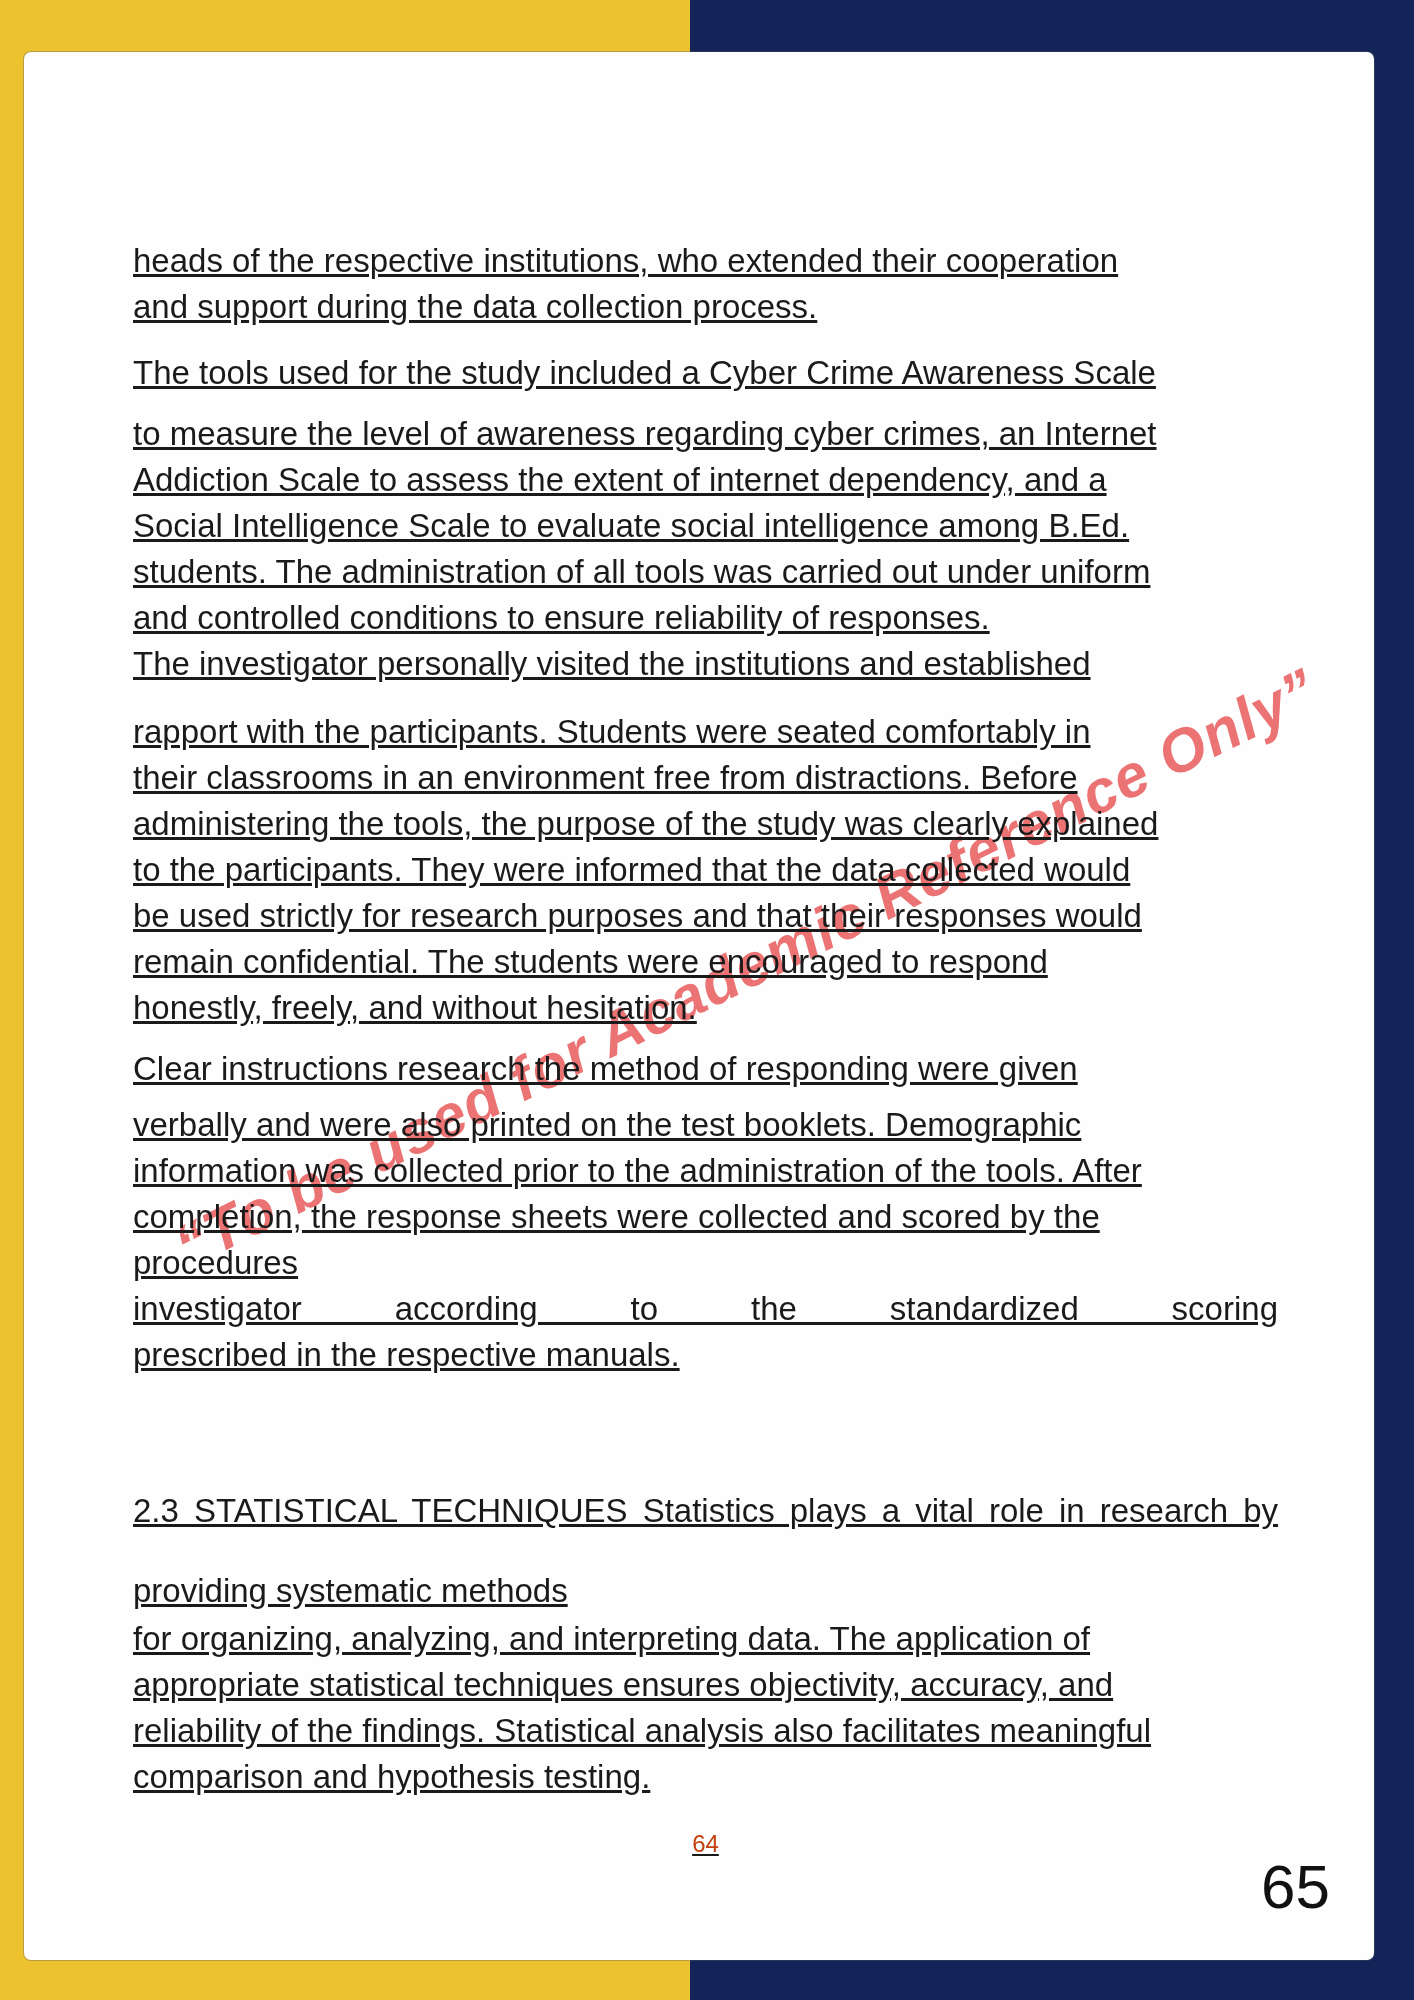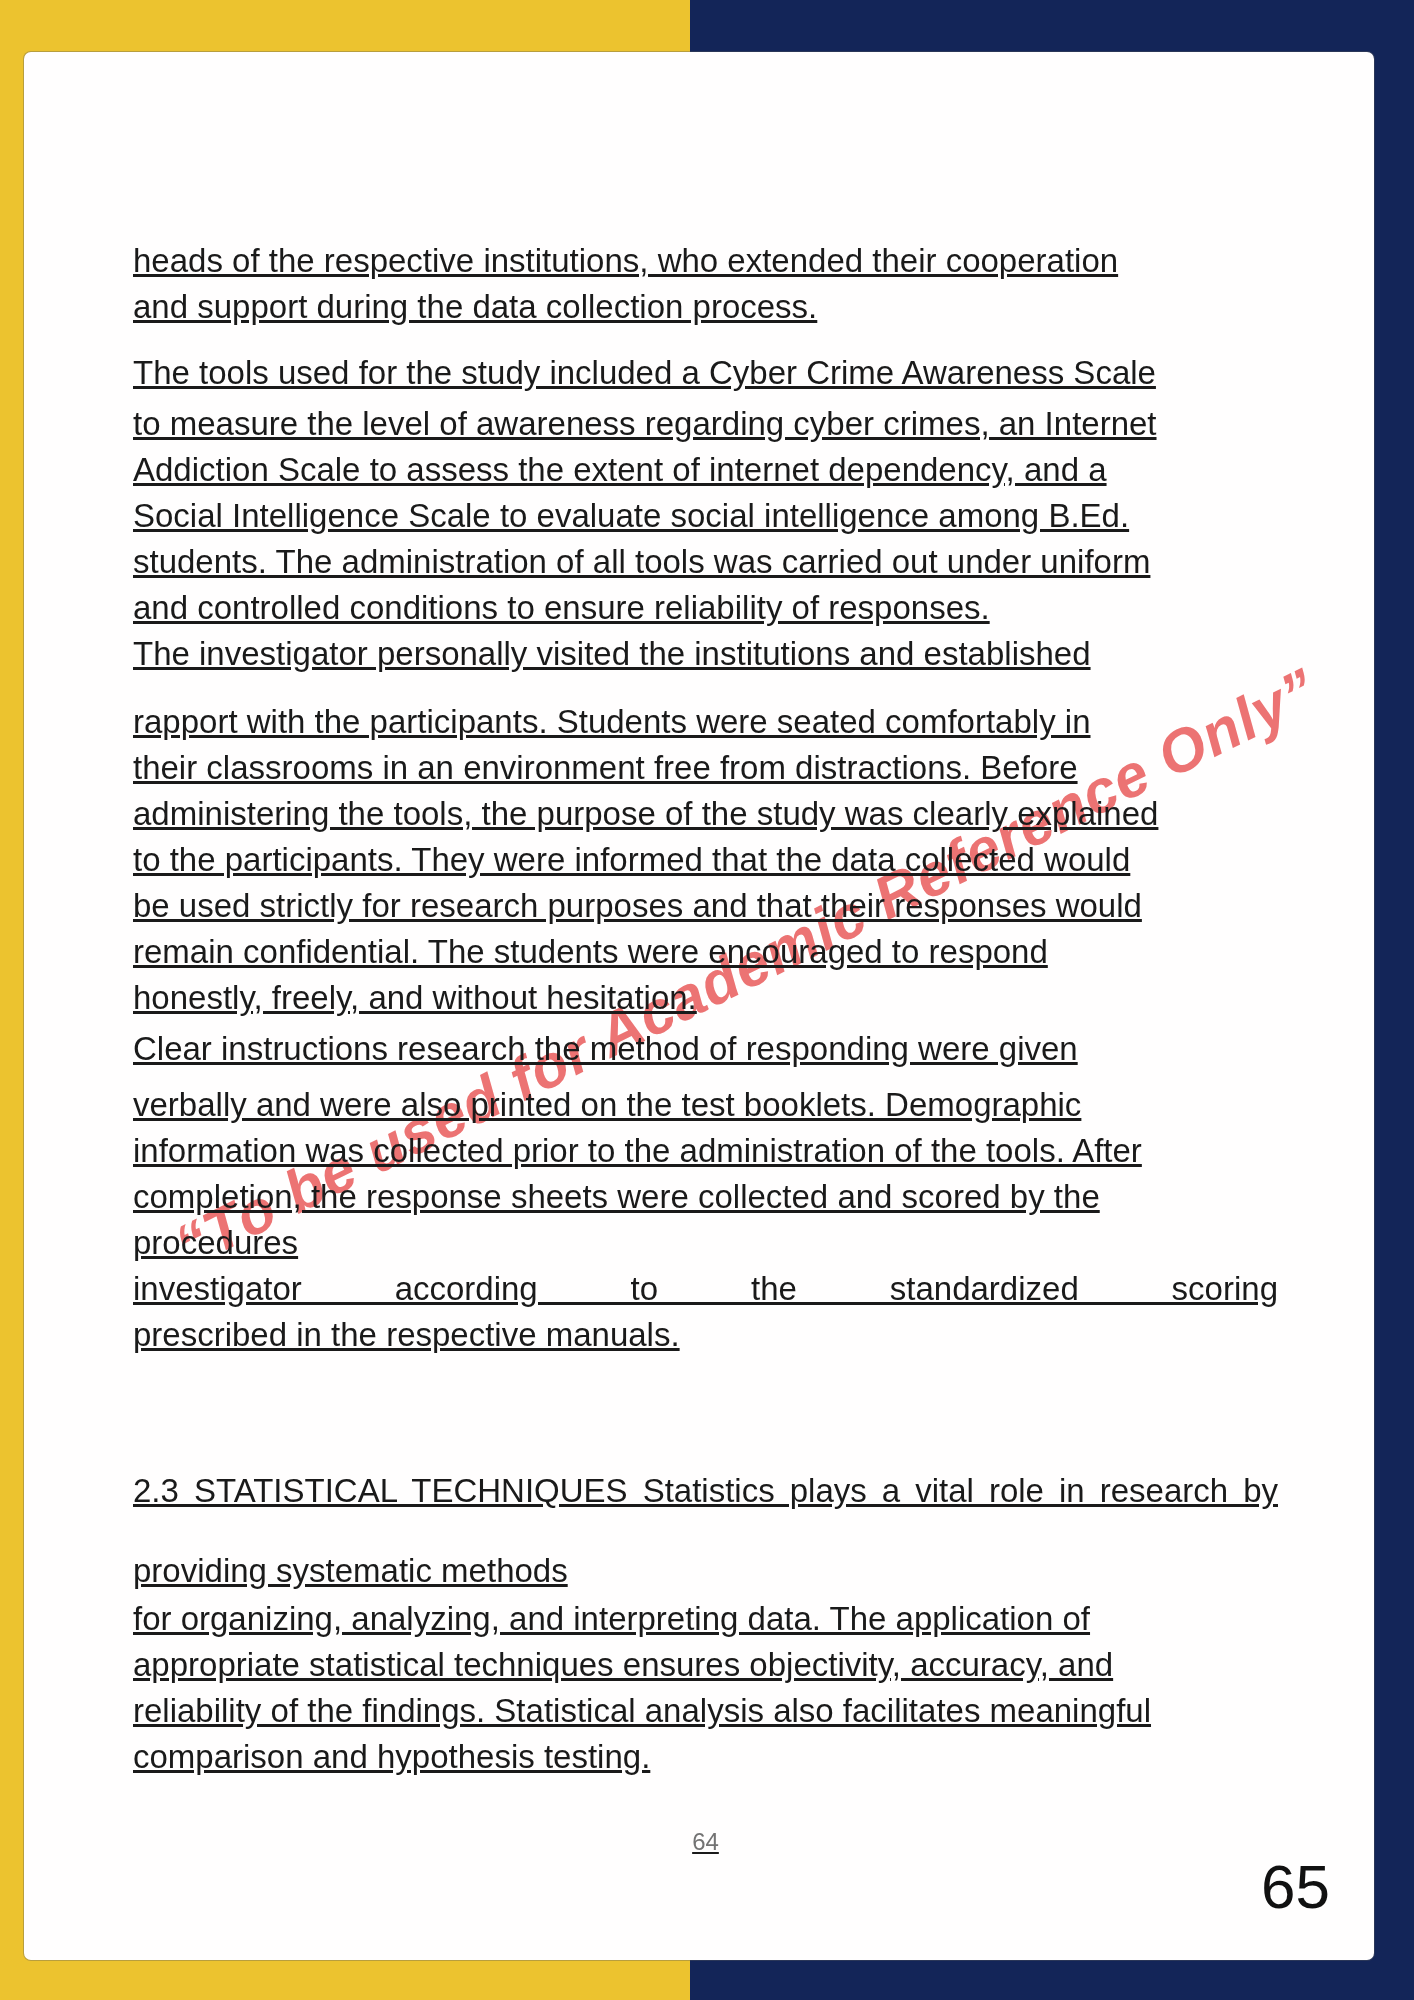"to measure the level of" .m5 { margin-top: 5px -> 15px }
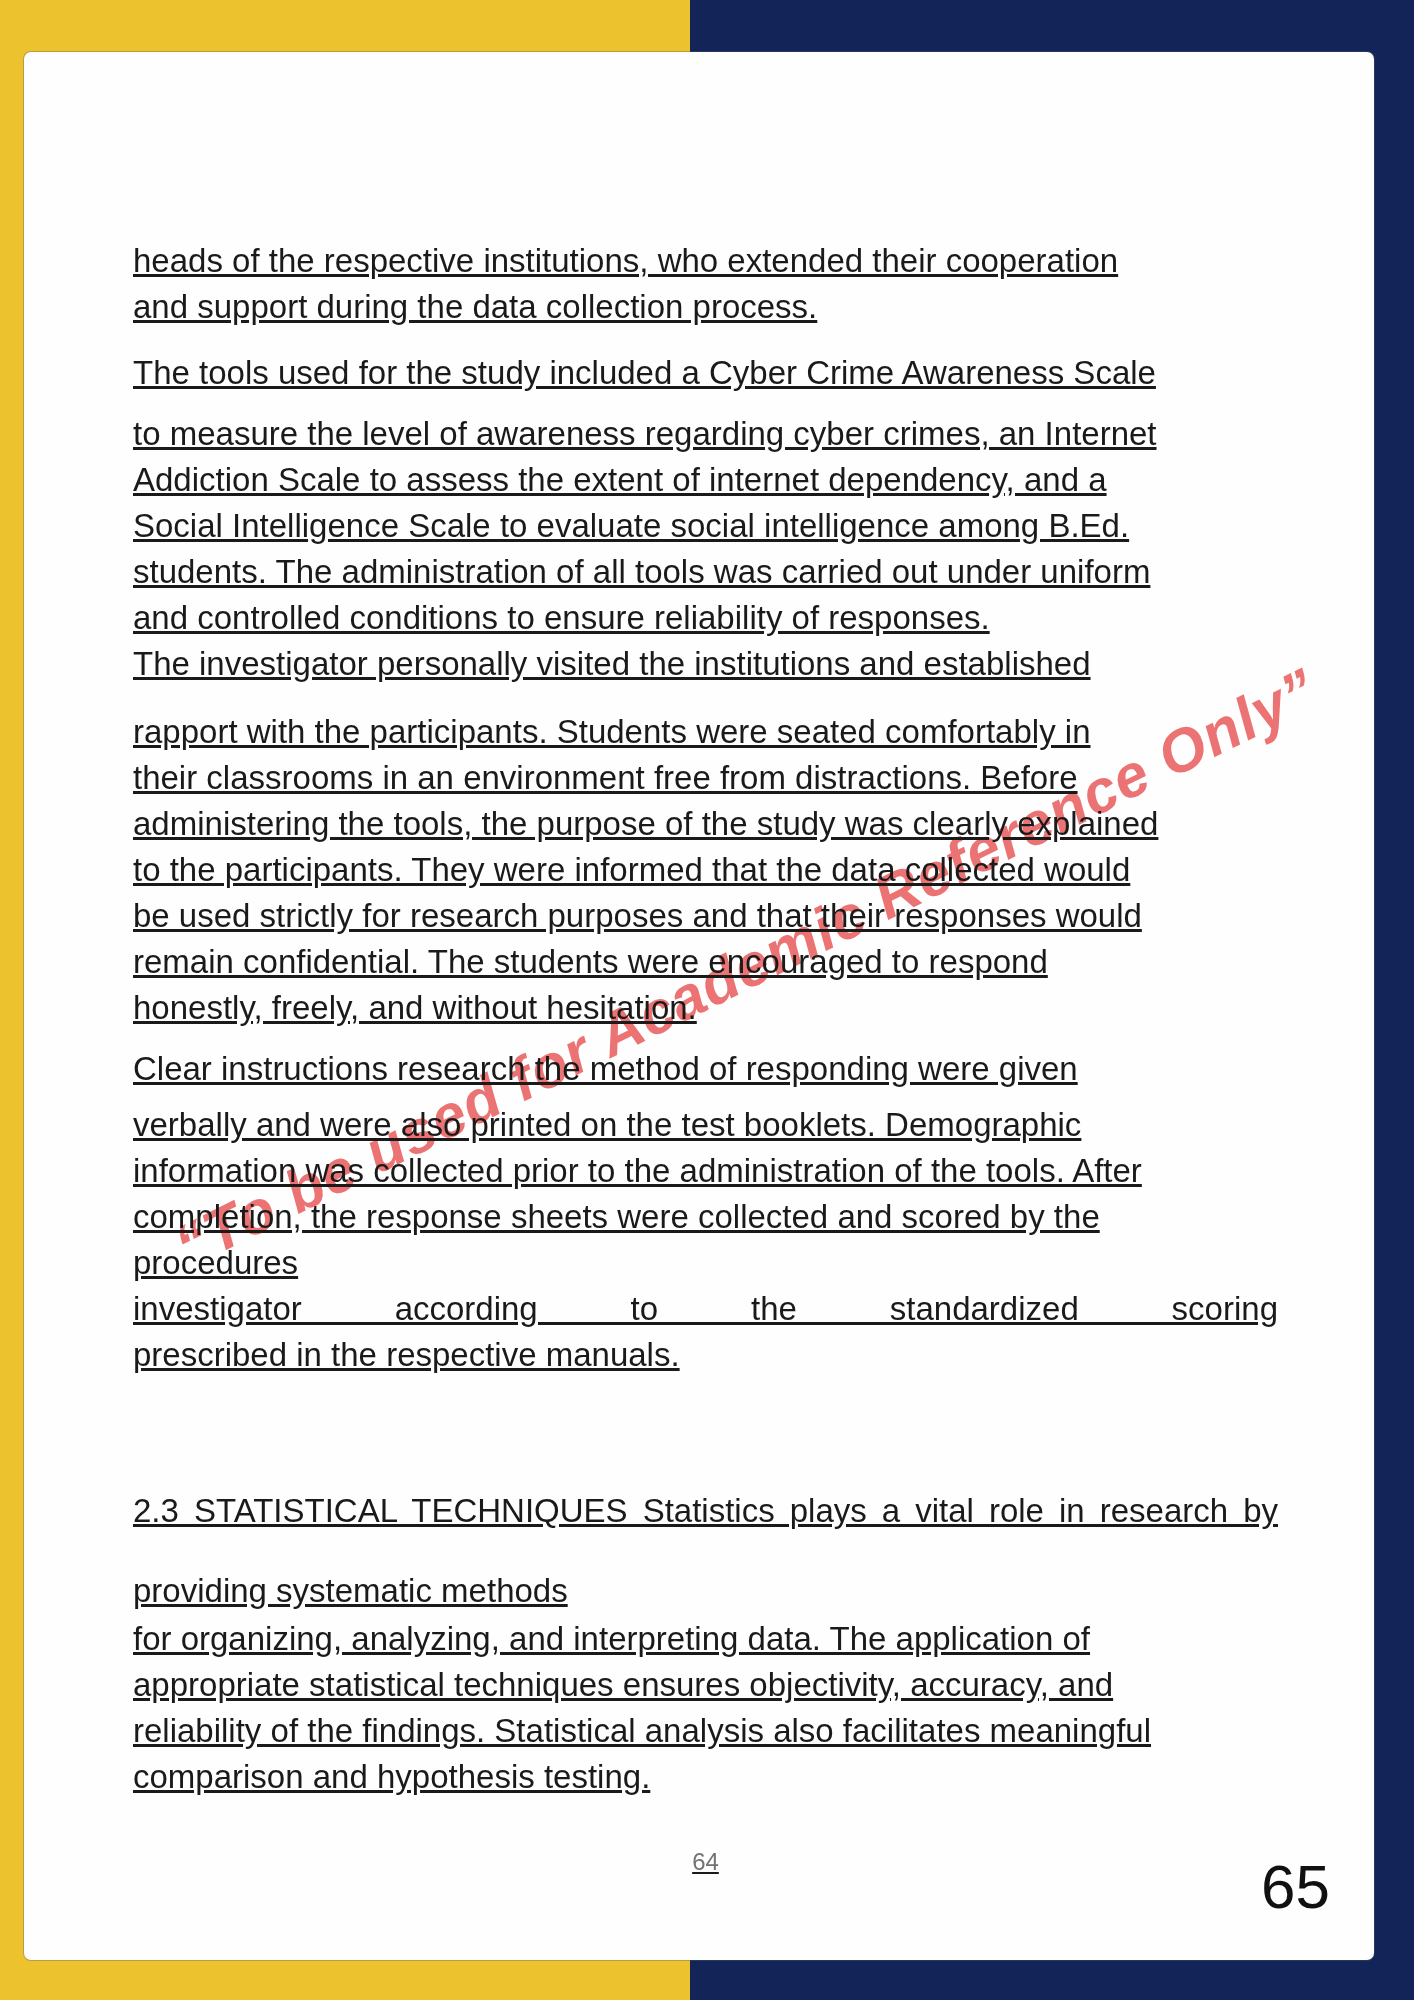"64" .page-number-small { color: #737373 -> #c2410c; margin-top: 48px -> 30px }
